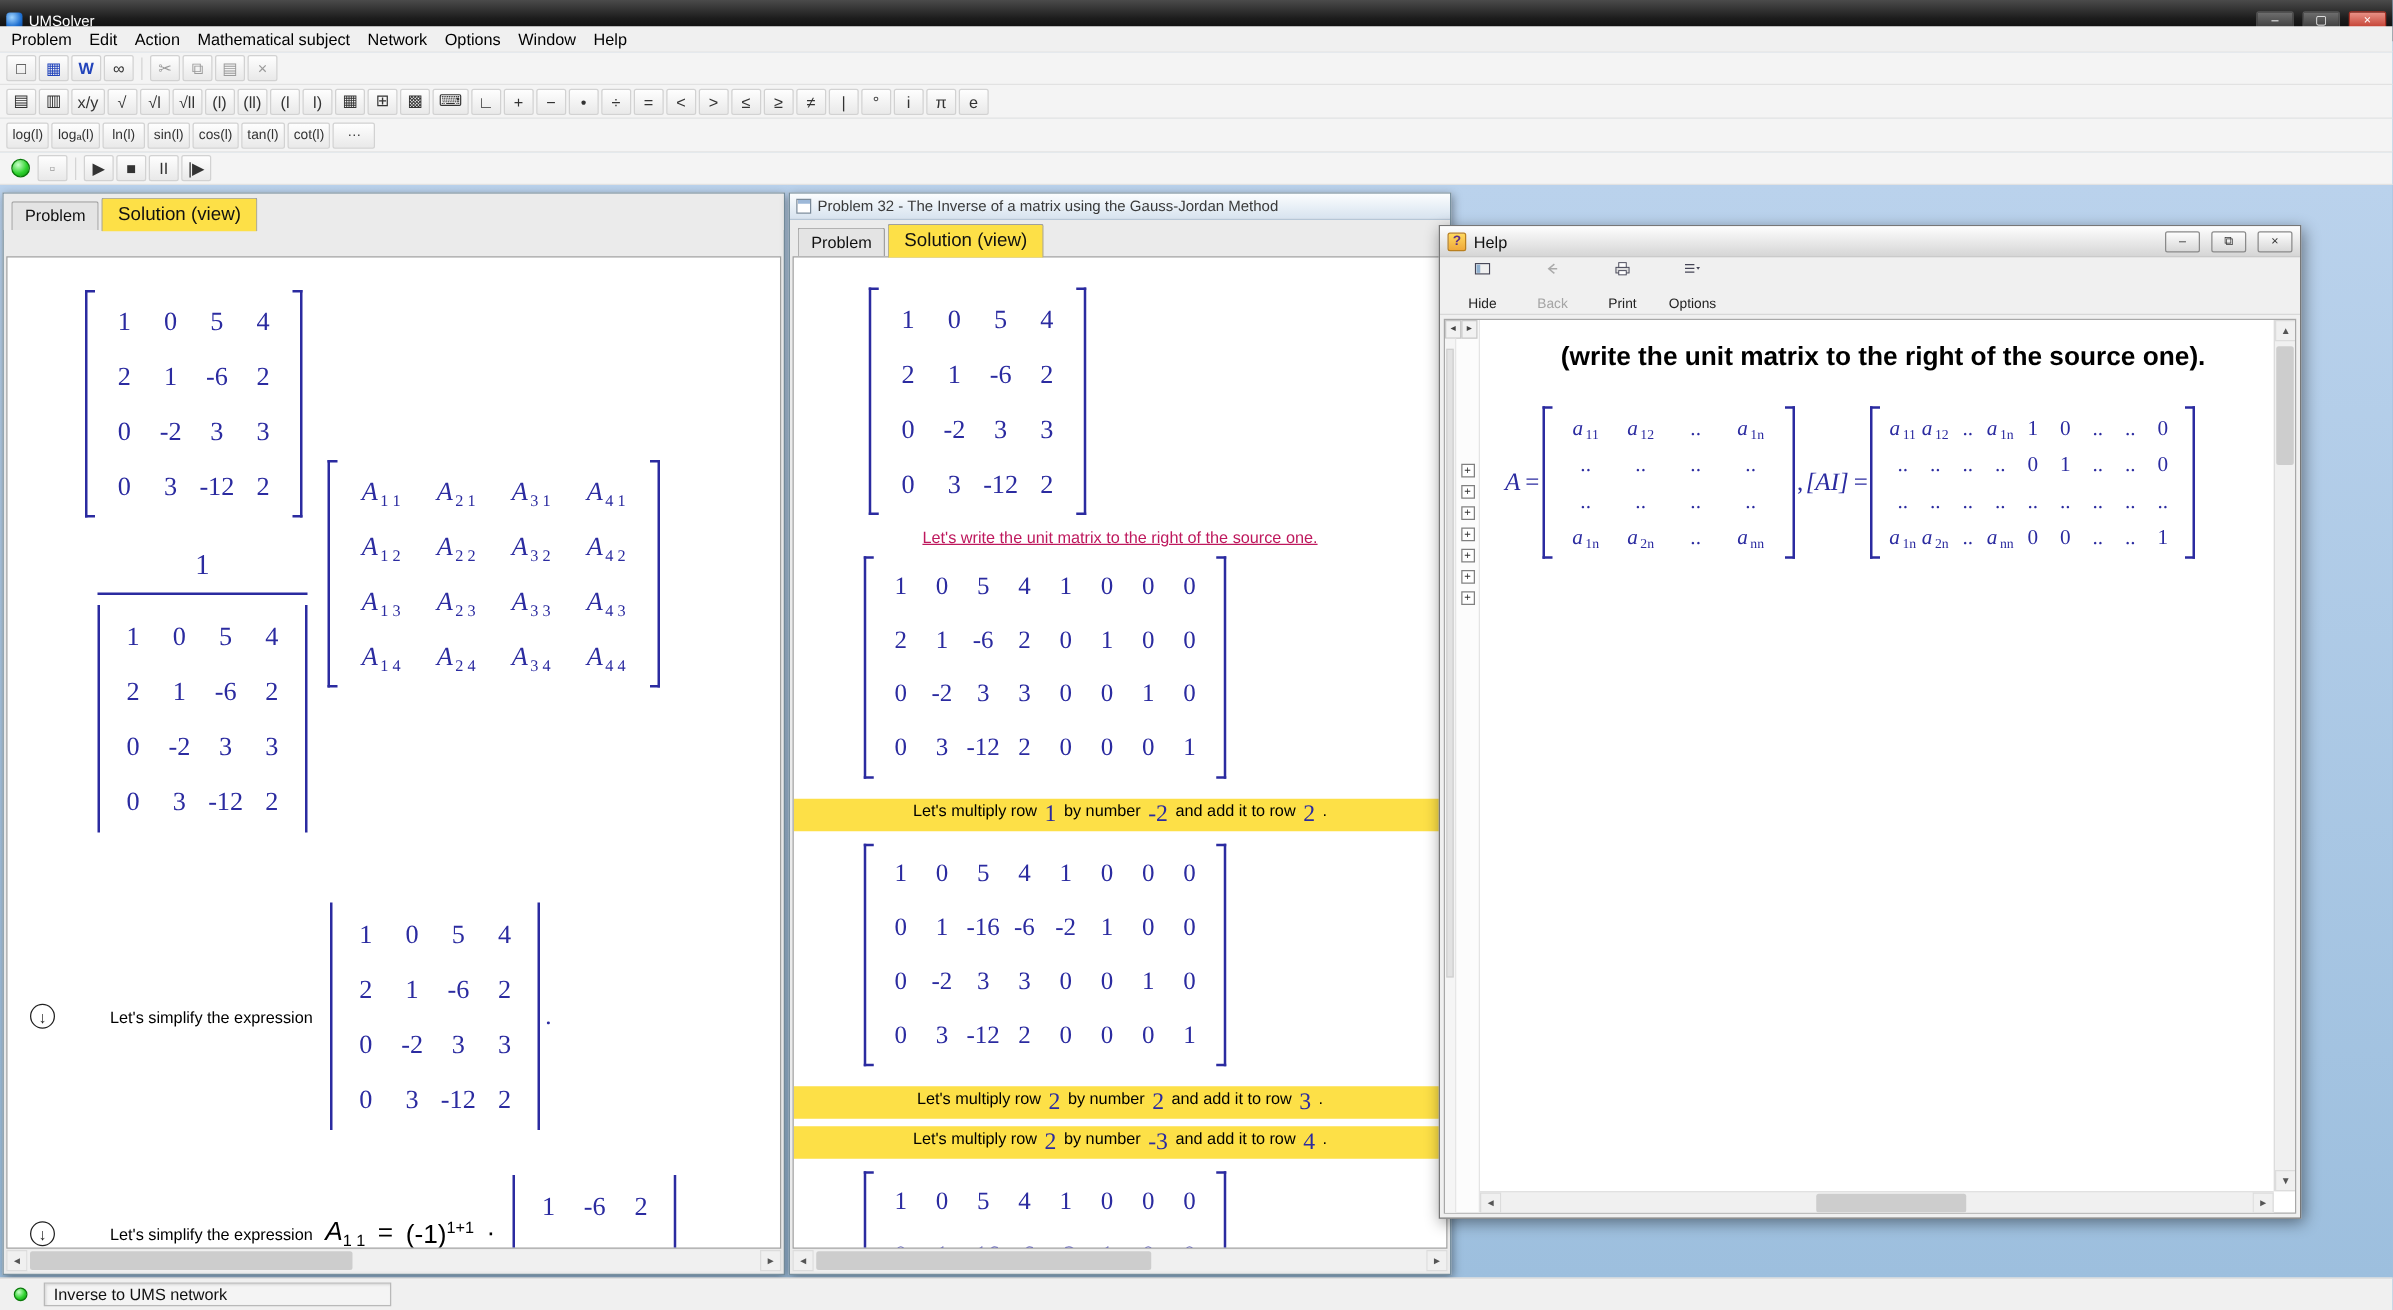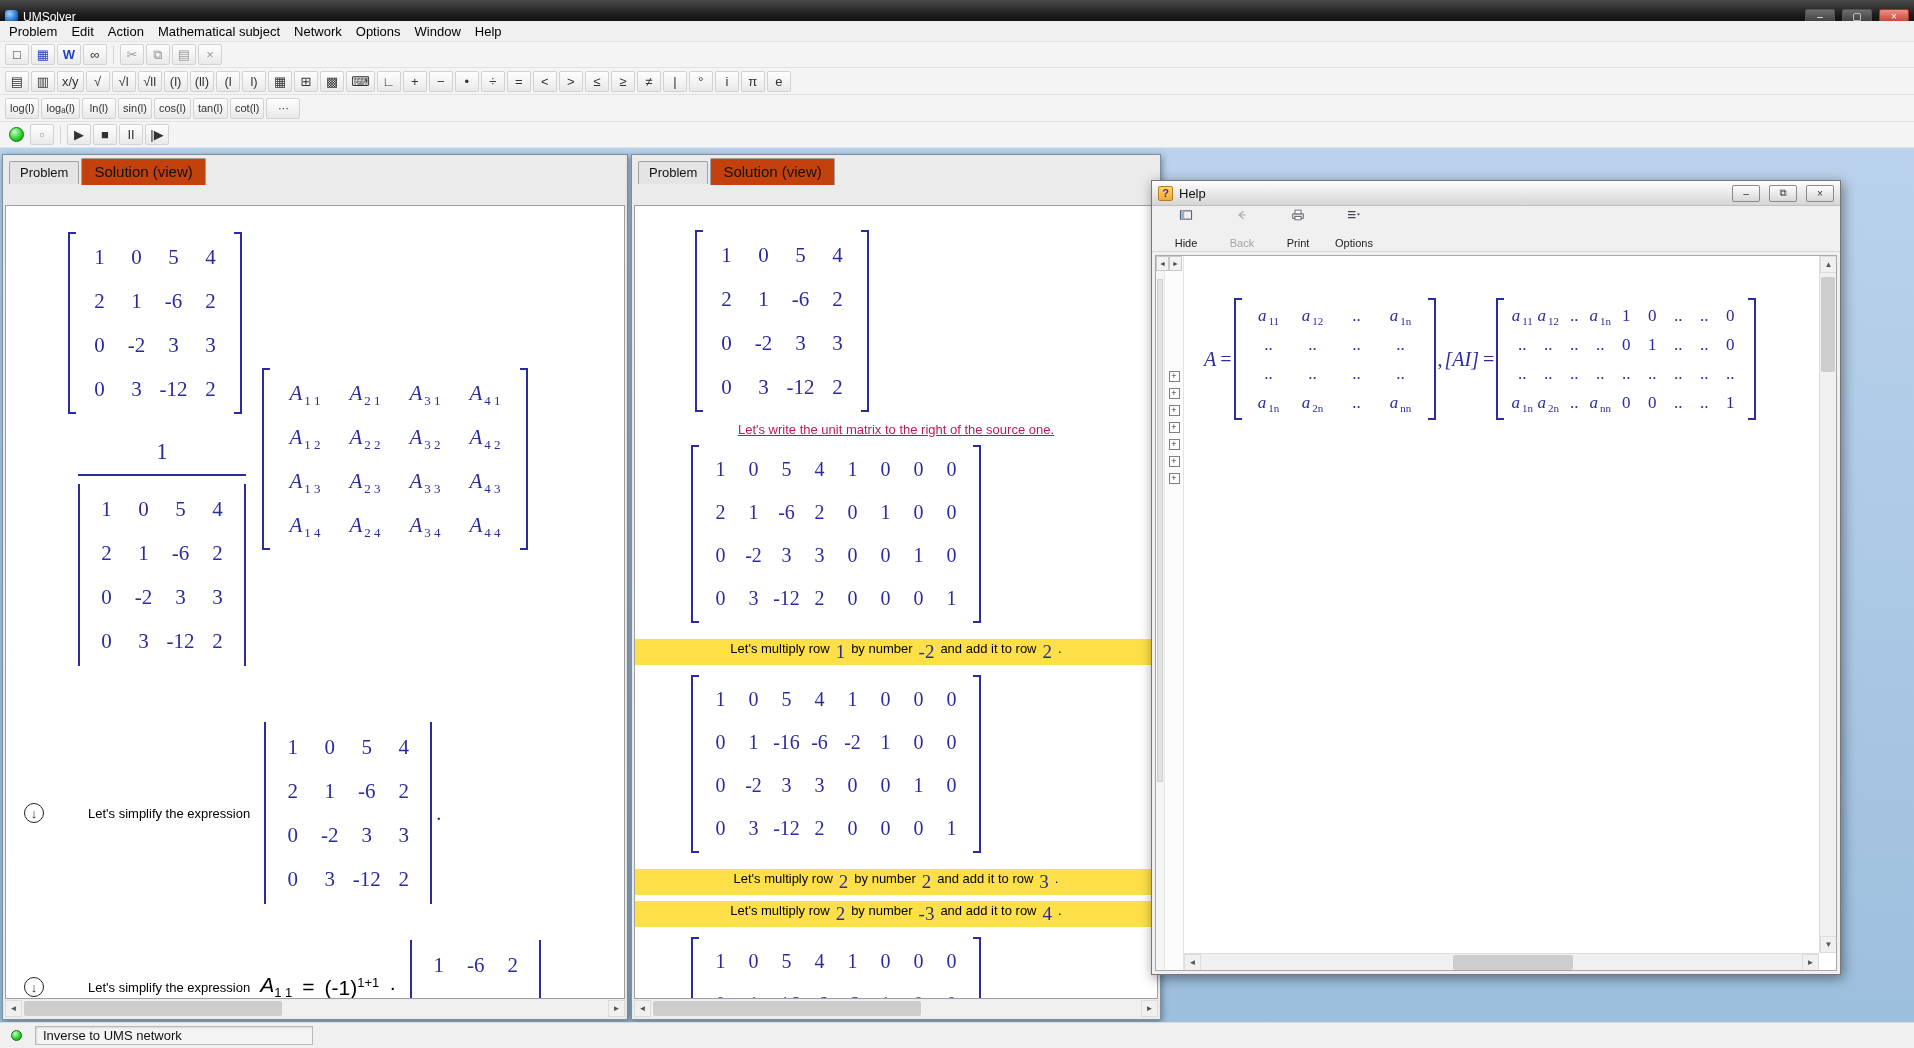"Solution (view)" .tab.active { background: #c2410c -> #fde047 }
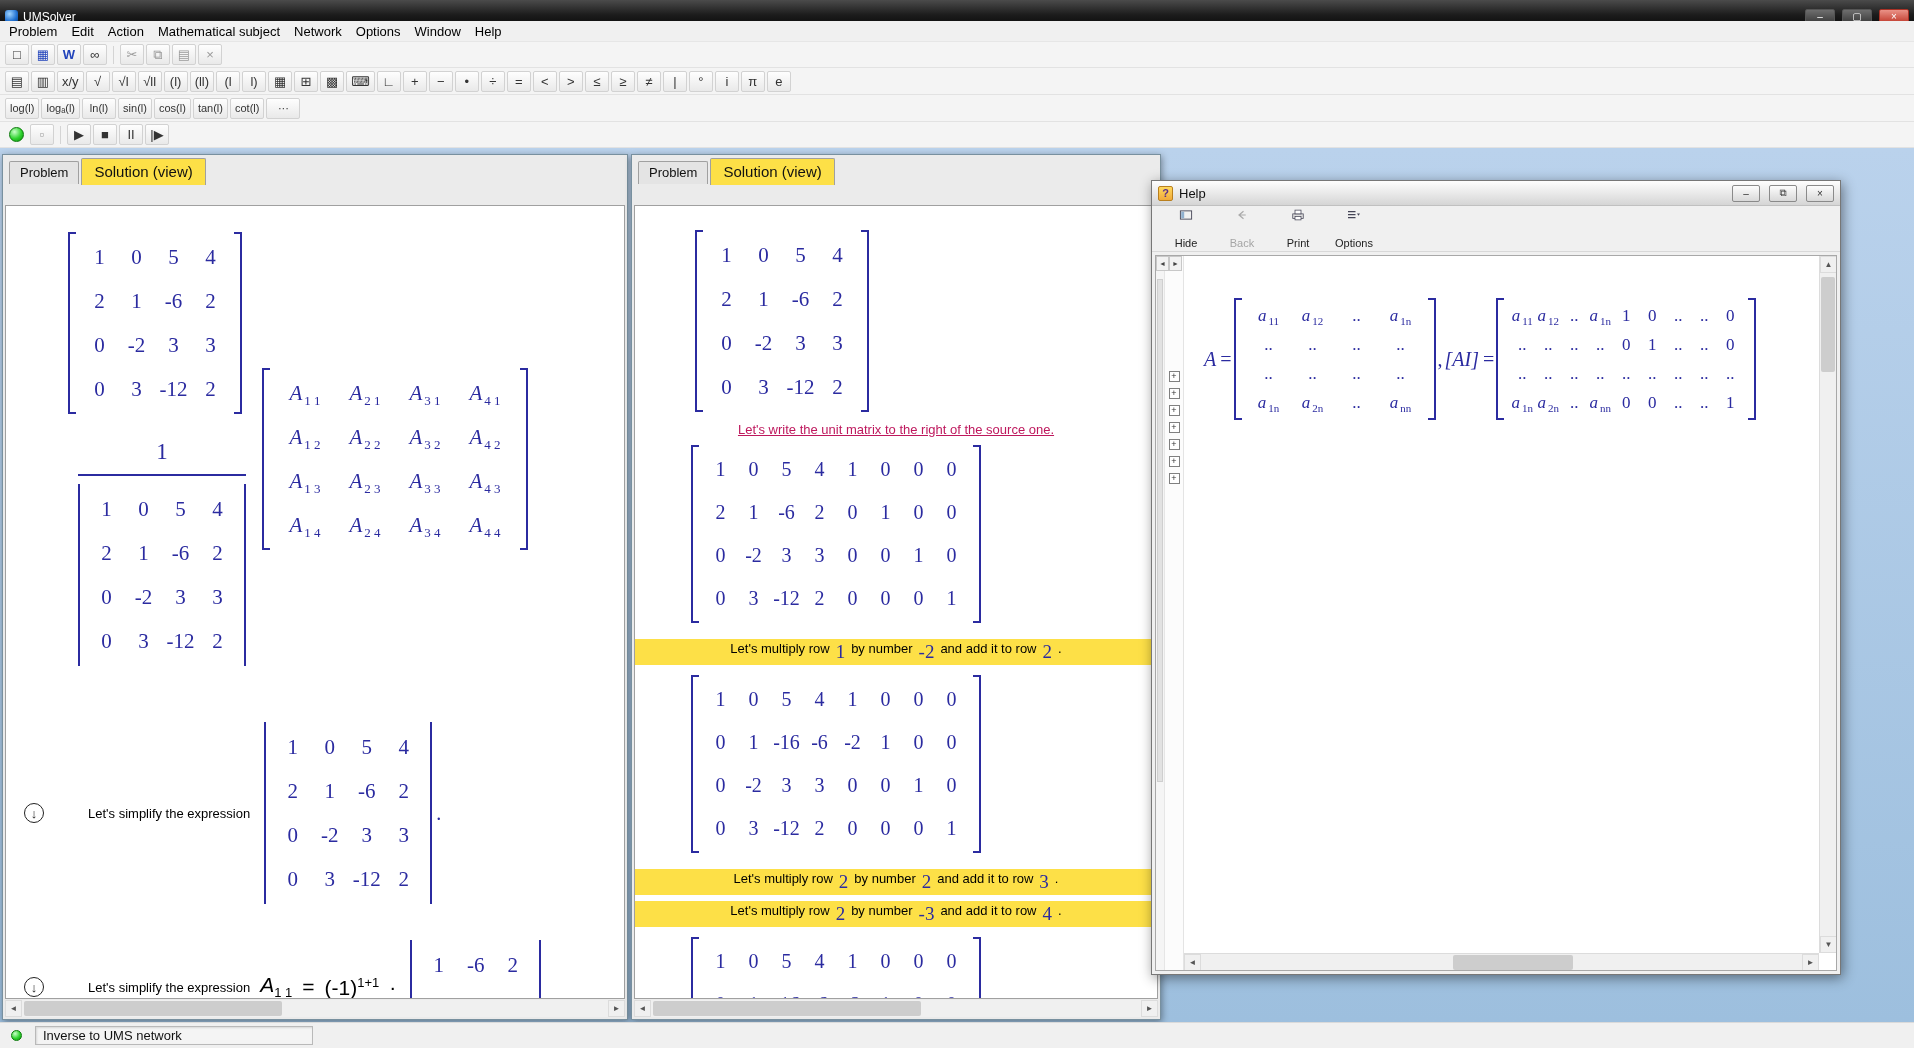"Problem 32 - The Inverse" div.child-title { html: none -> <div> <span></span> <span>Problem 32 - The Inverse of a matrix using the Gauss-Jordan Method</span> </div> }
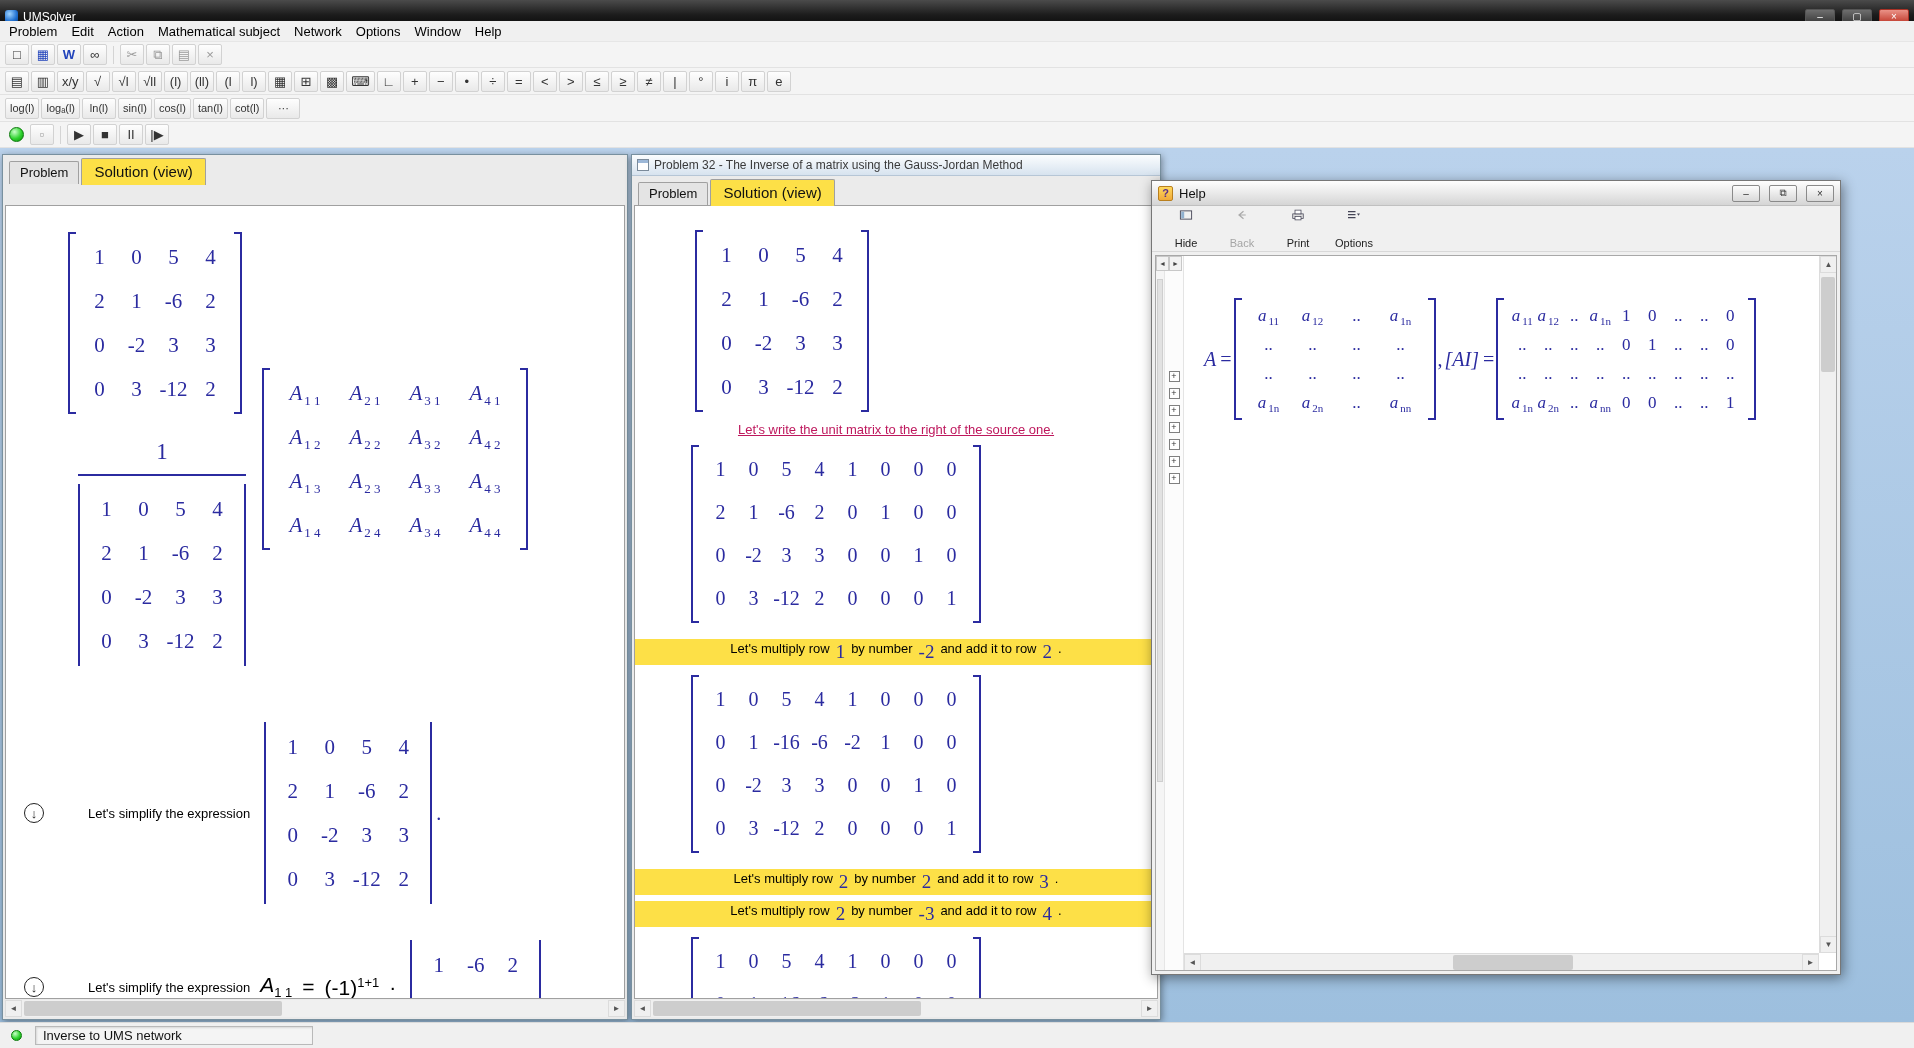"(write the unit matrix to" div { html: none -> <div>(write the unit matrix to the right of the source one).</div> }
